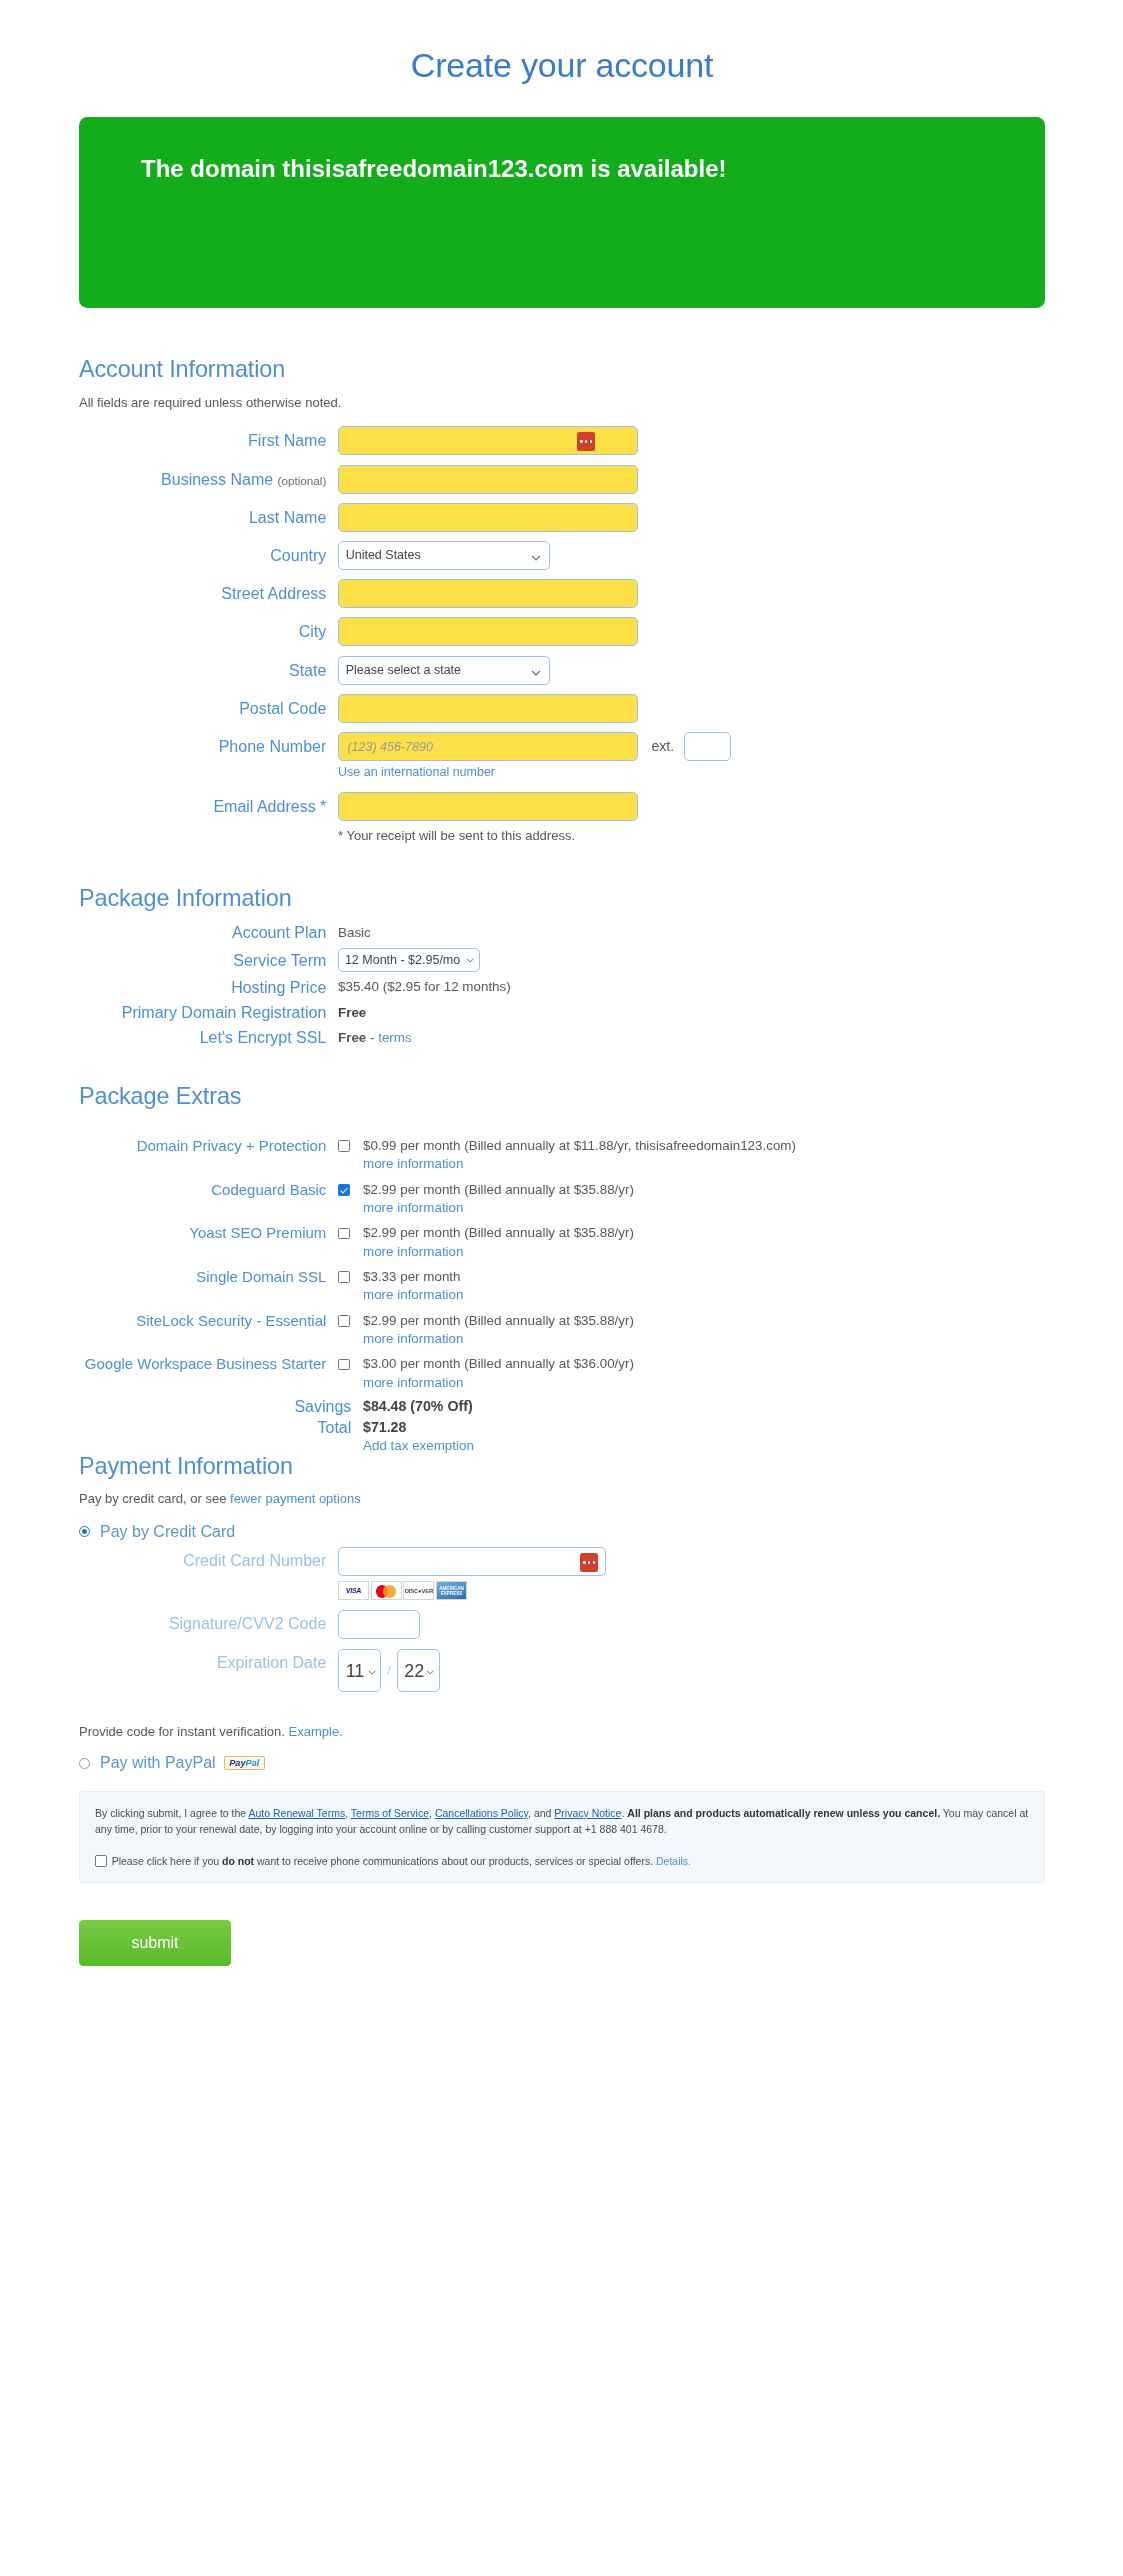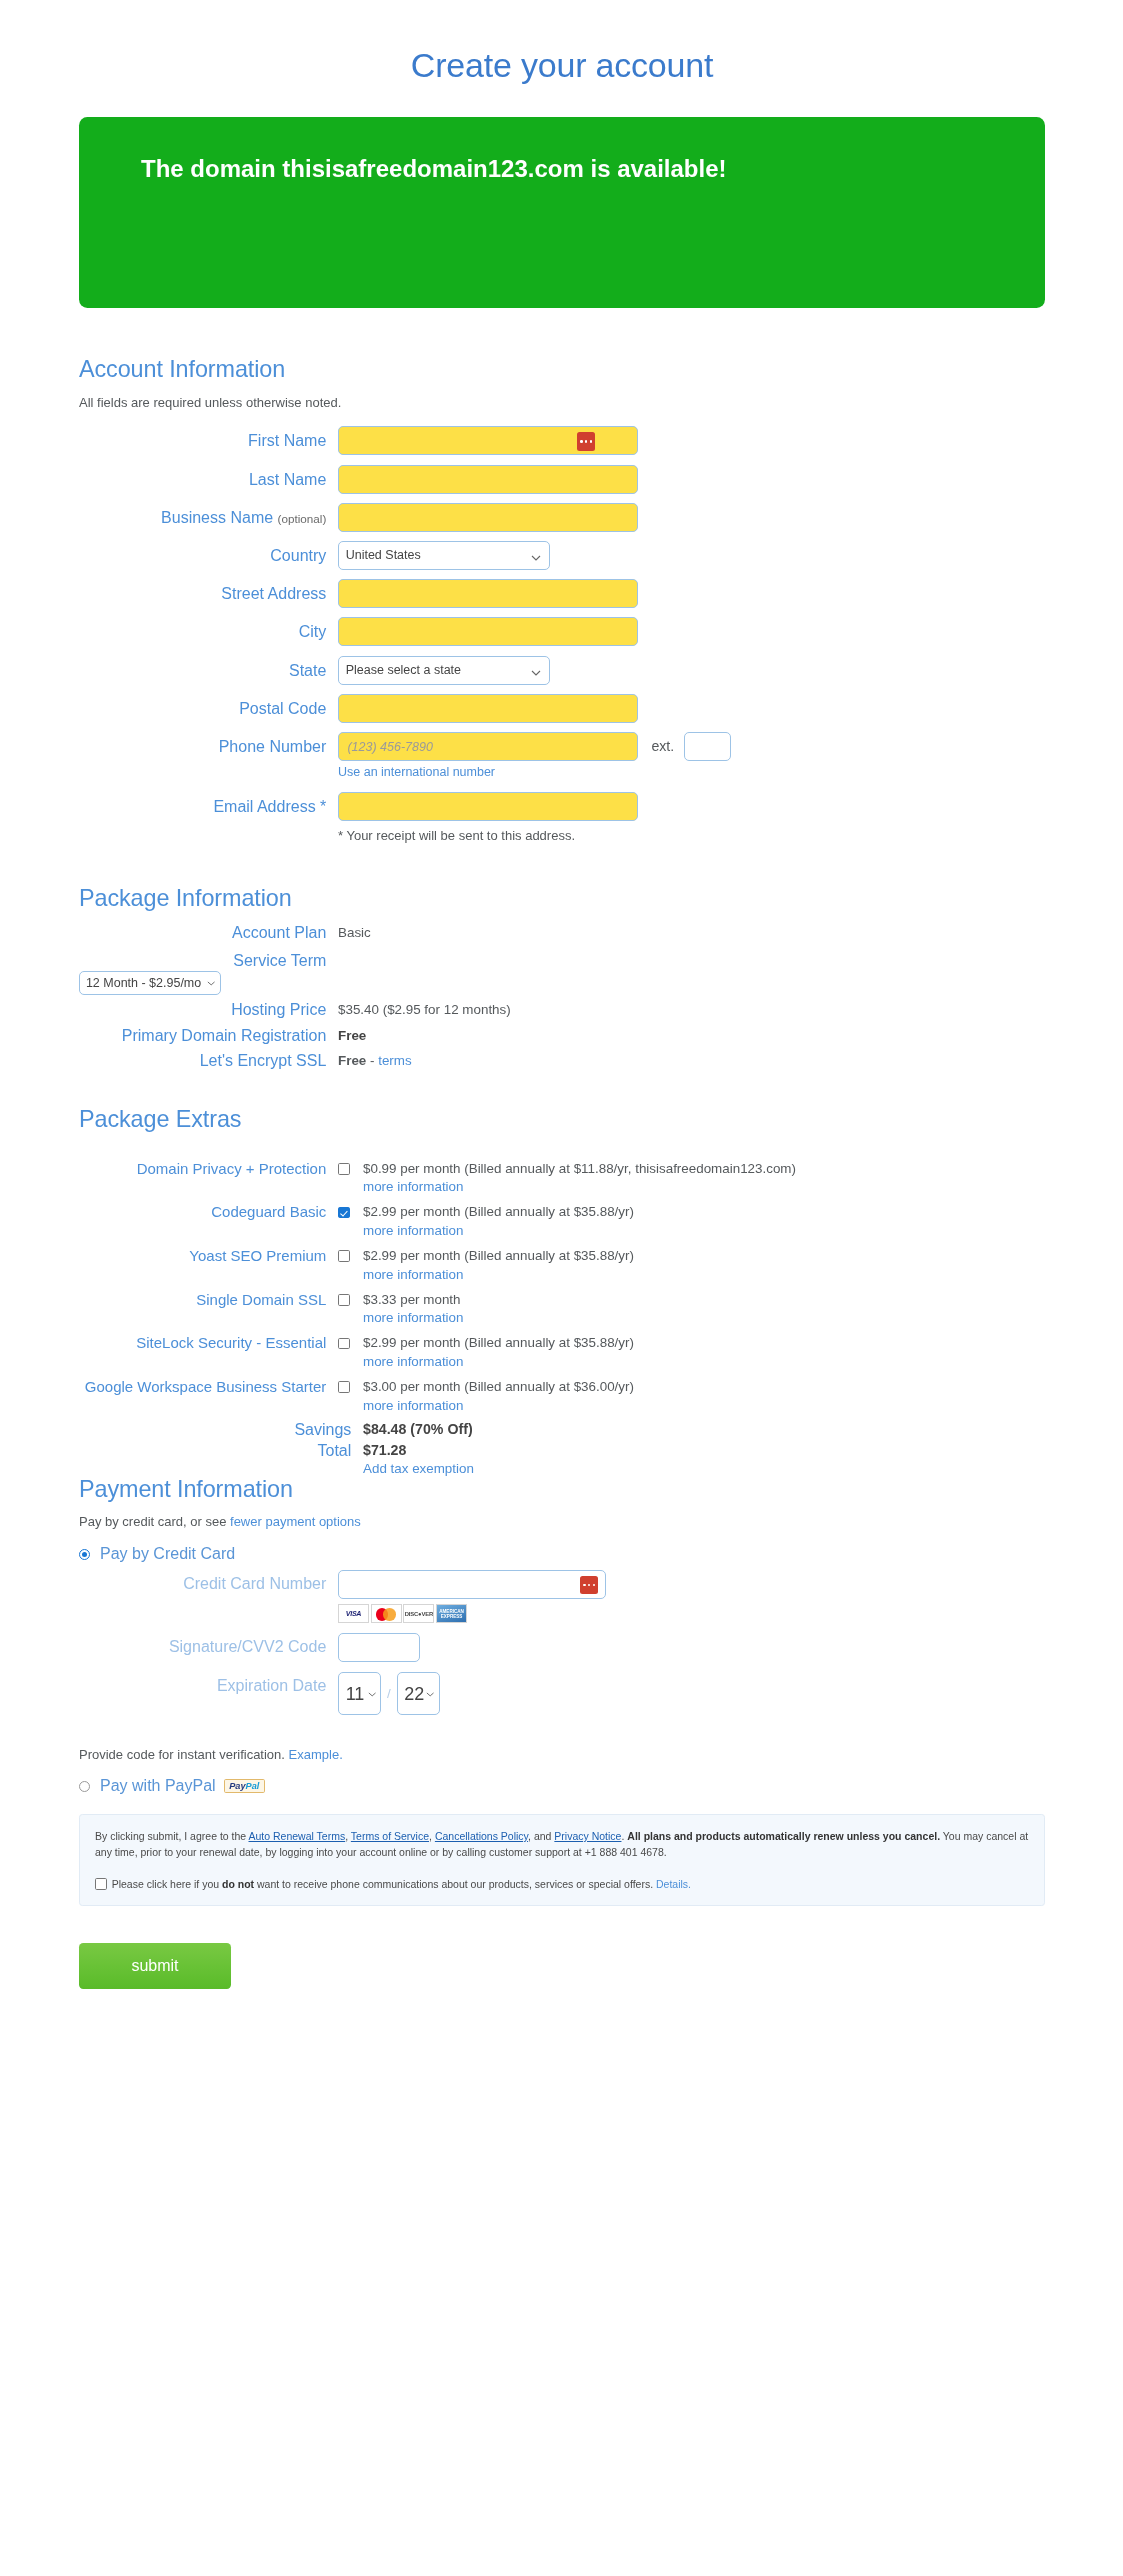"Last Name" div.frow { order: before "Business Name (optional)" -> after "Business Name (optional)" }
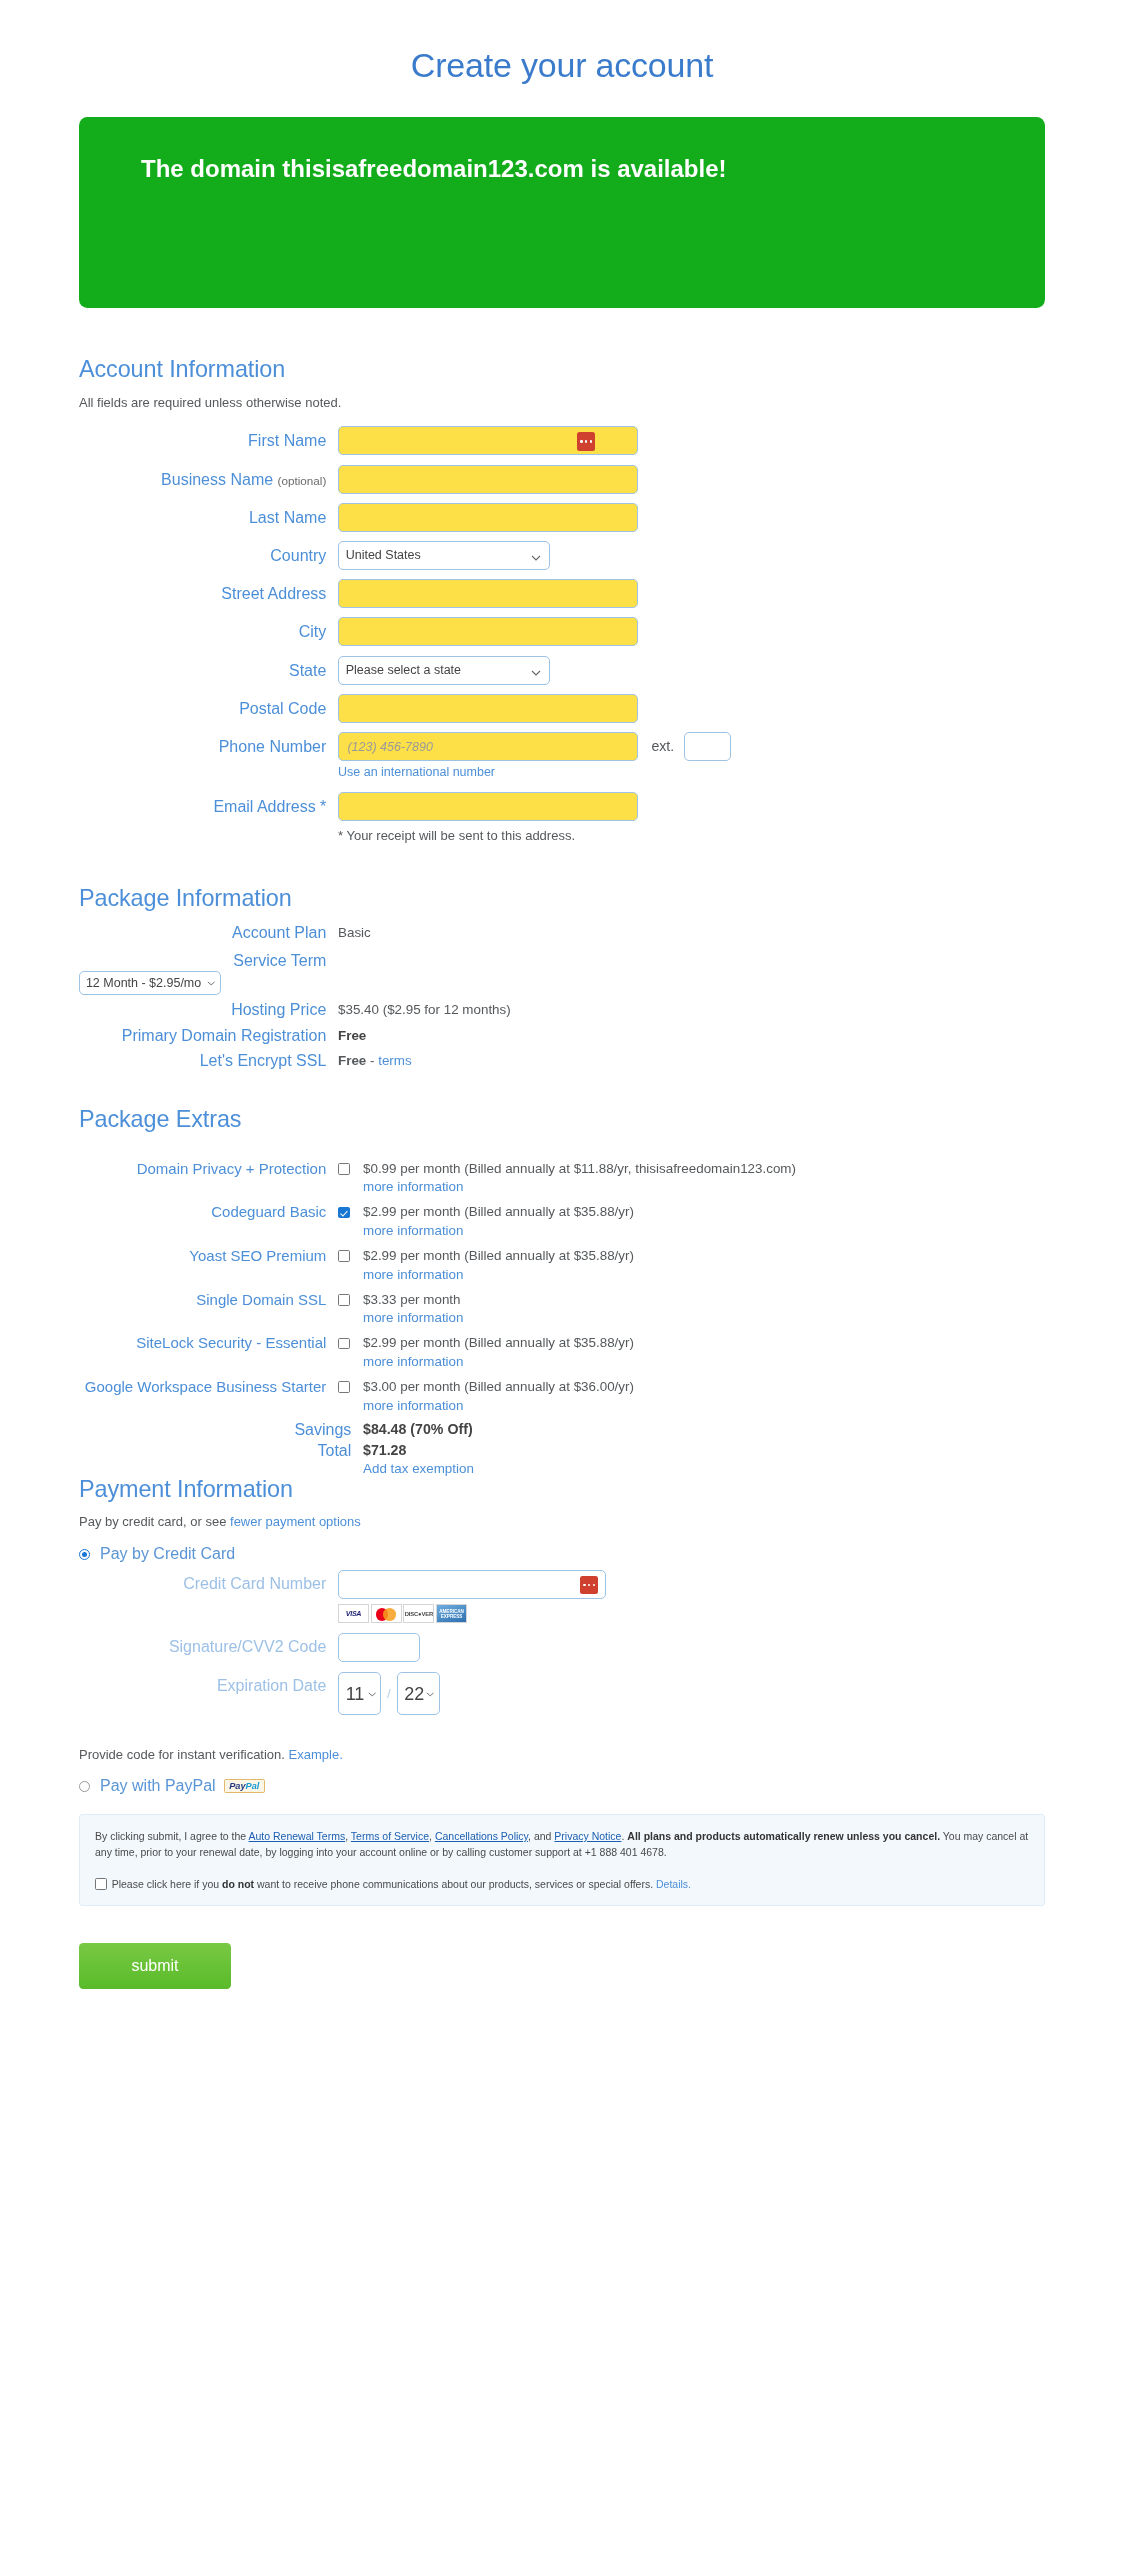"Service Term" div.pi-row { flex-direction: column -> none }
